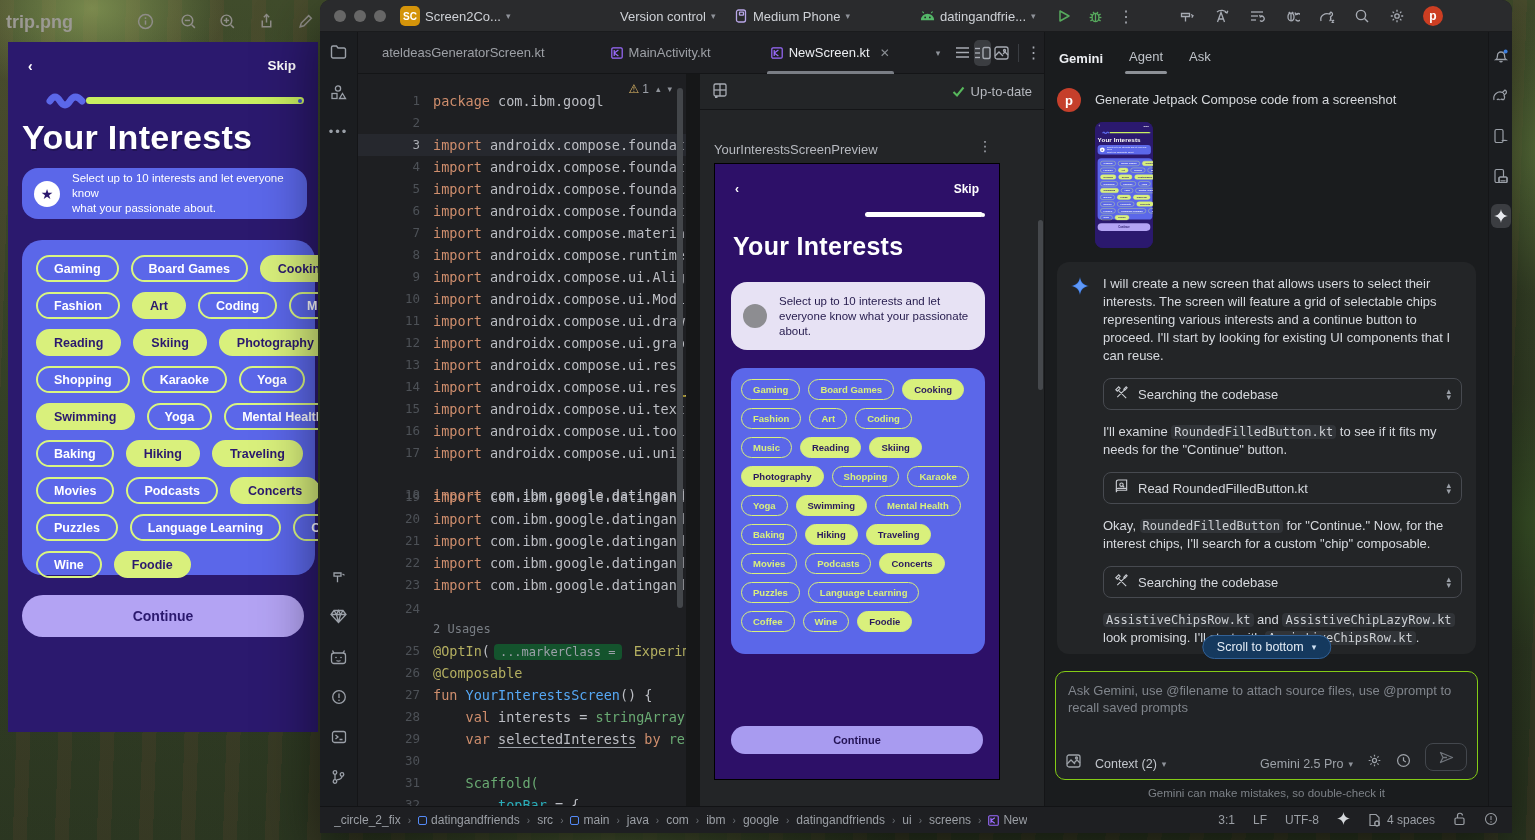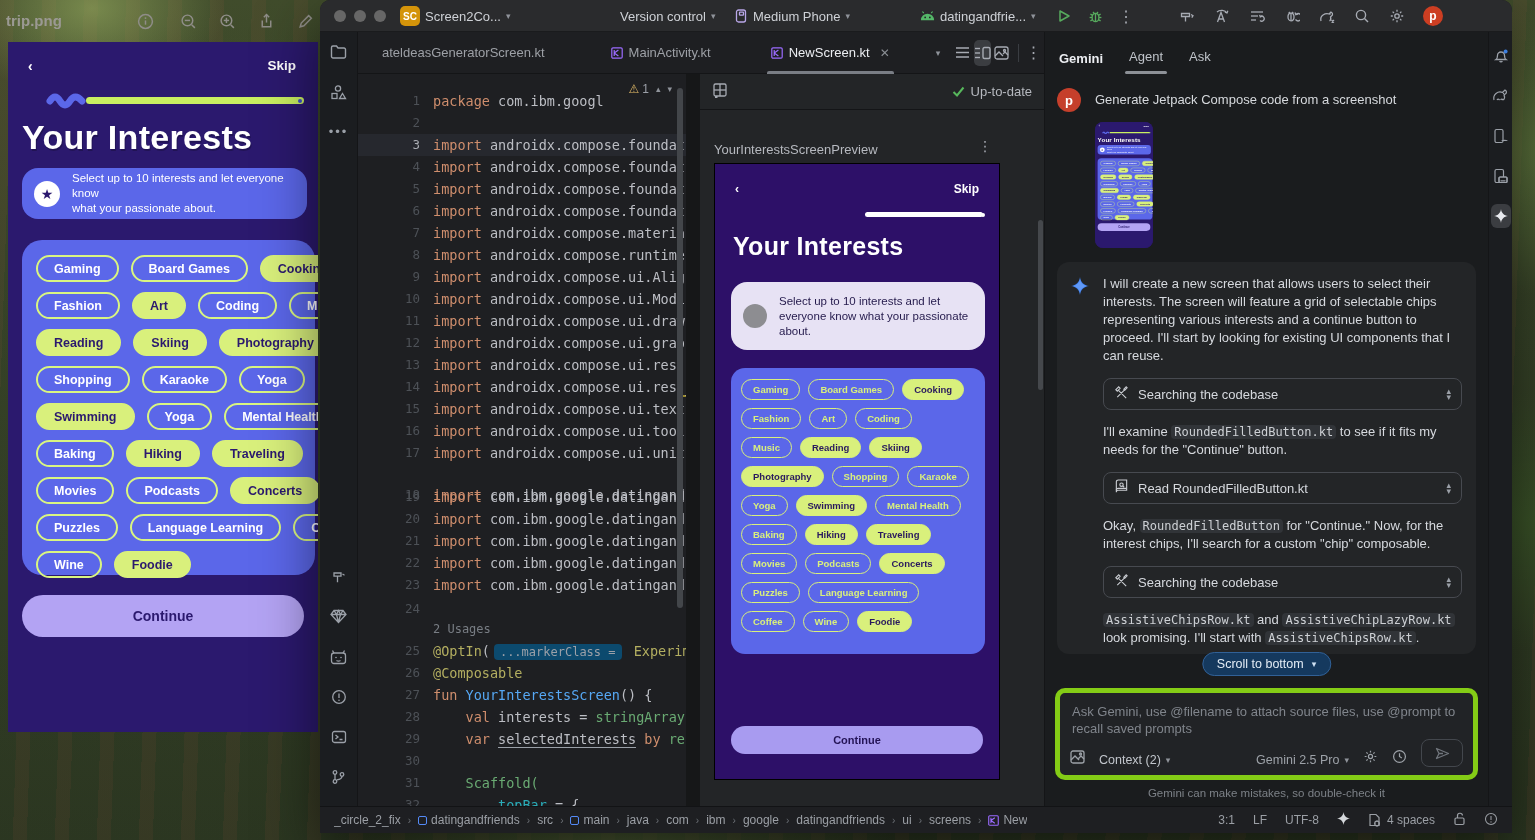"trip.png" .pv-title .t { font-size: 15px -> 18px }
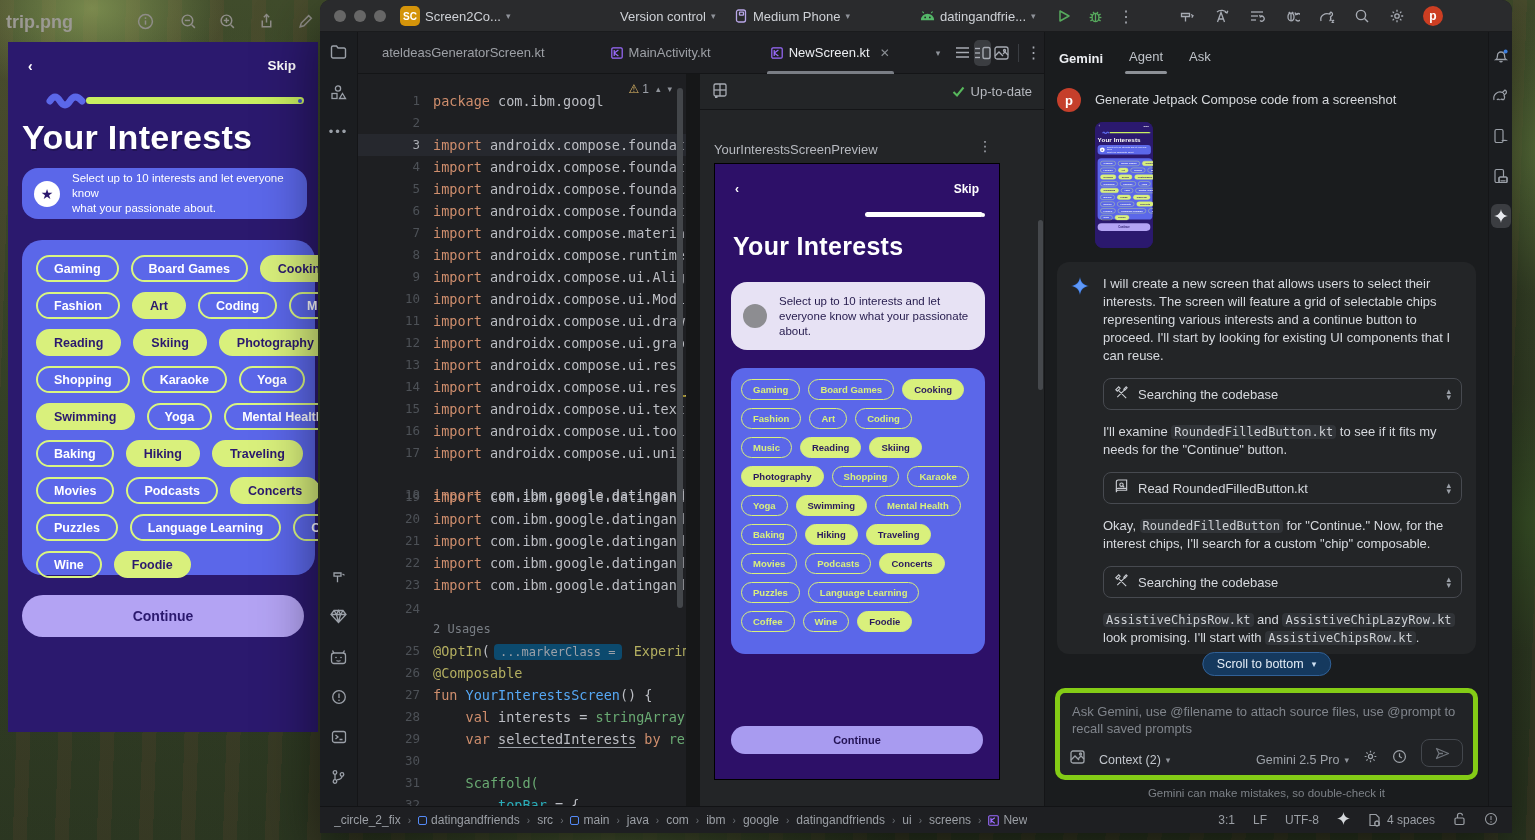"...markerClass =" .inlay { background: #0c4a6e -> #14532d }
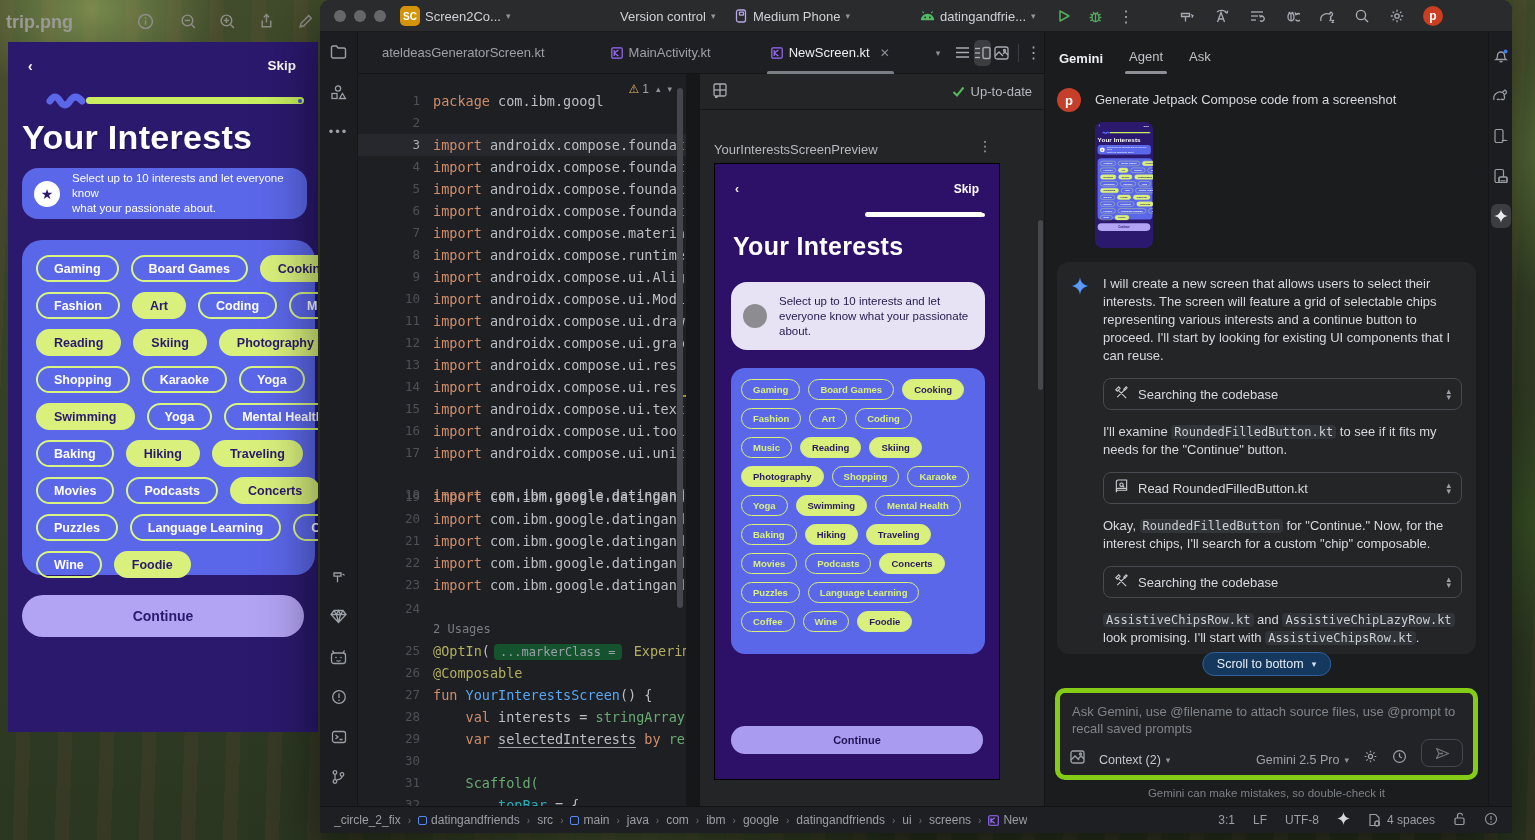"Ask Gemini, use @filename to" .gem-input { border: 5px solid #84cc16 -> 1px solid #84cc16; height: 92px -> 109px }
